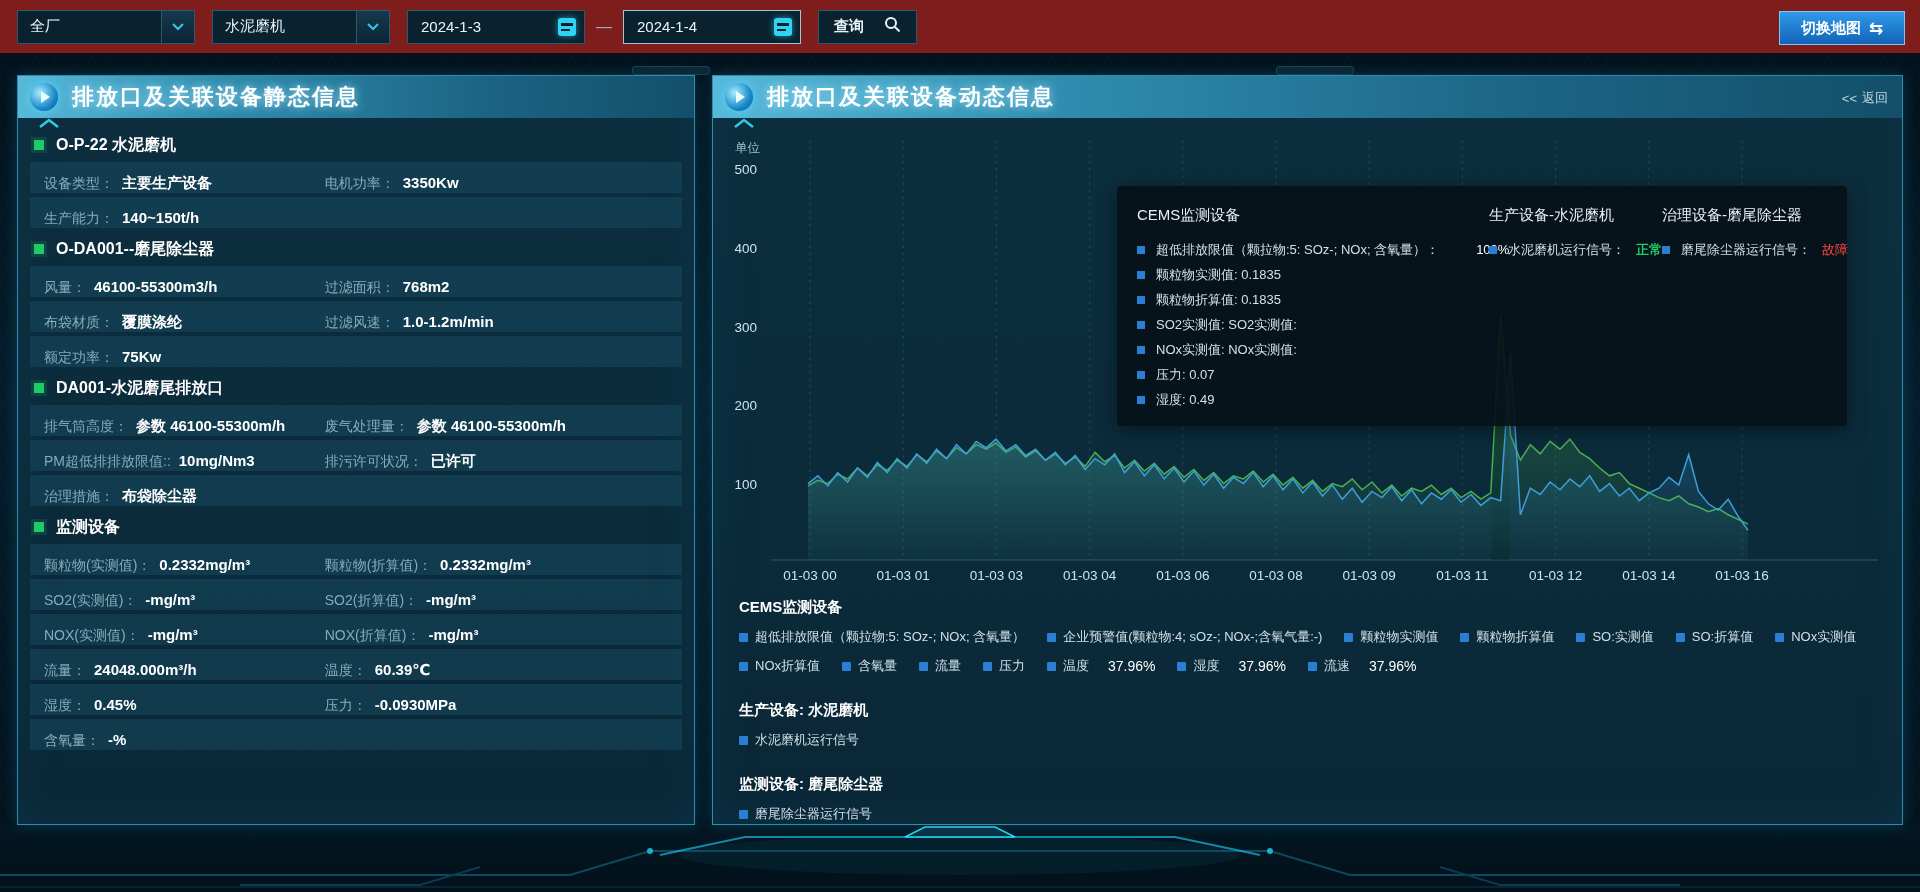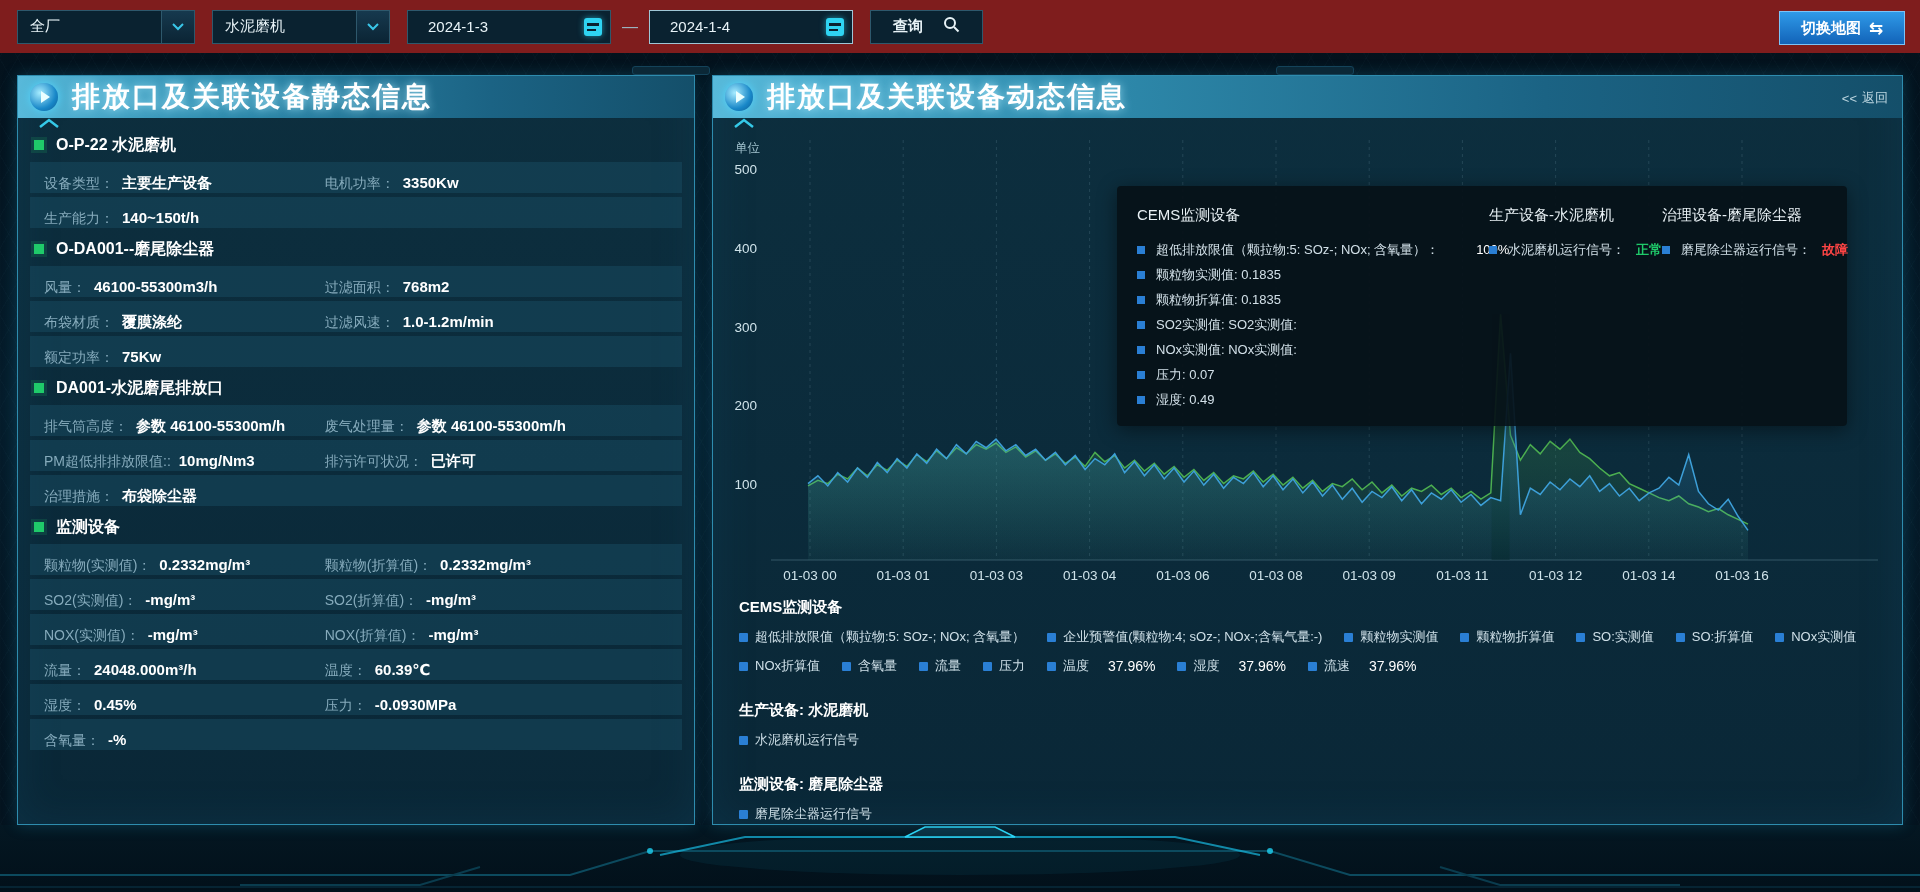"2024-1-3" .date { padding: 0 8px 0 20px -> 0 8px 0 13px; width: 204px -> 178px }
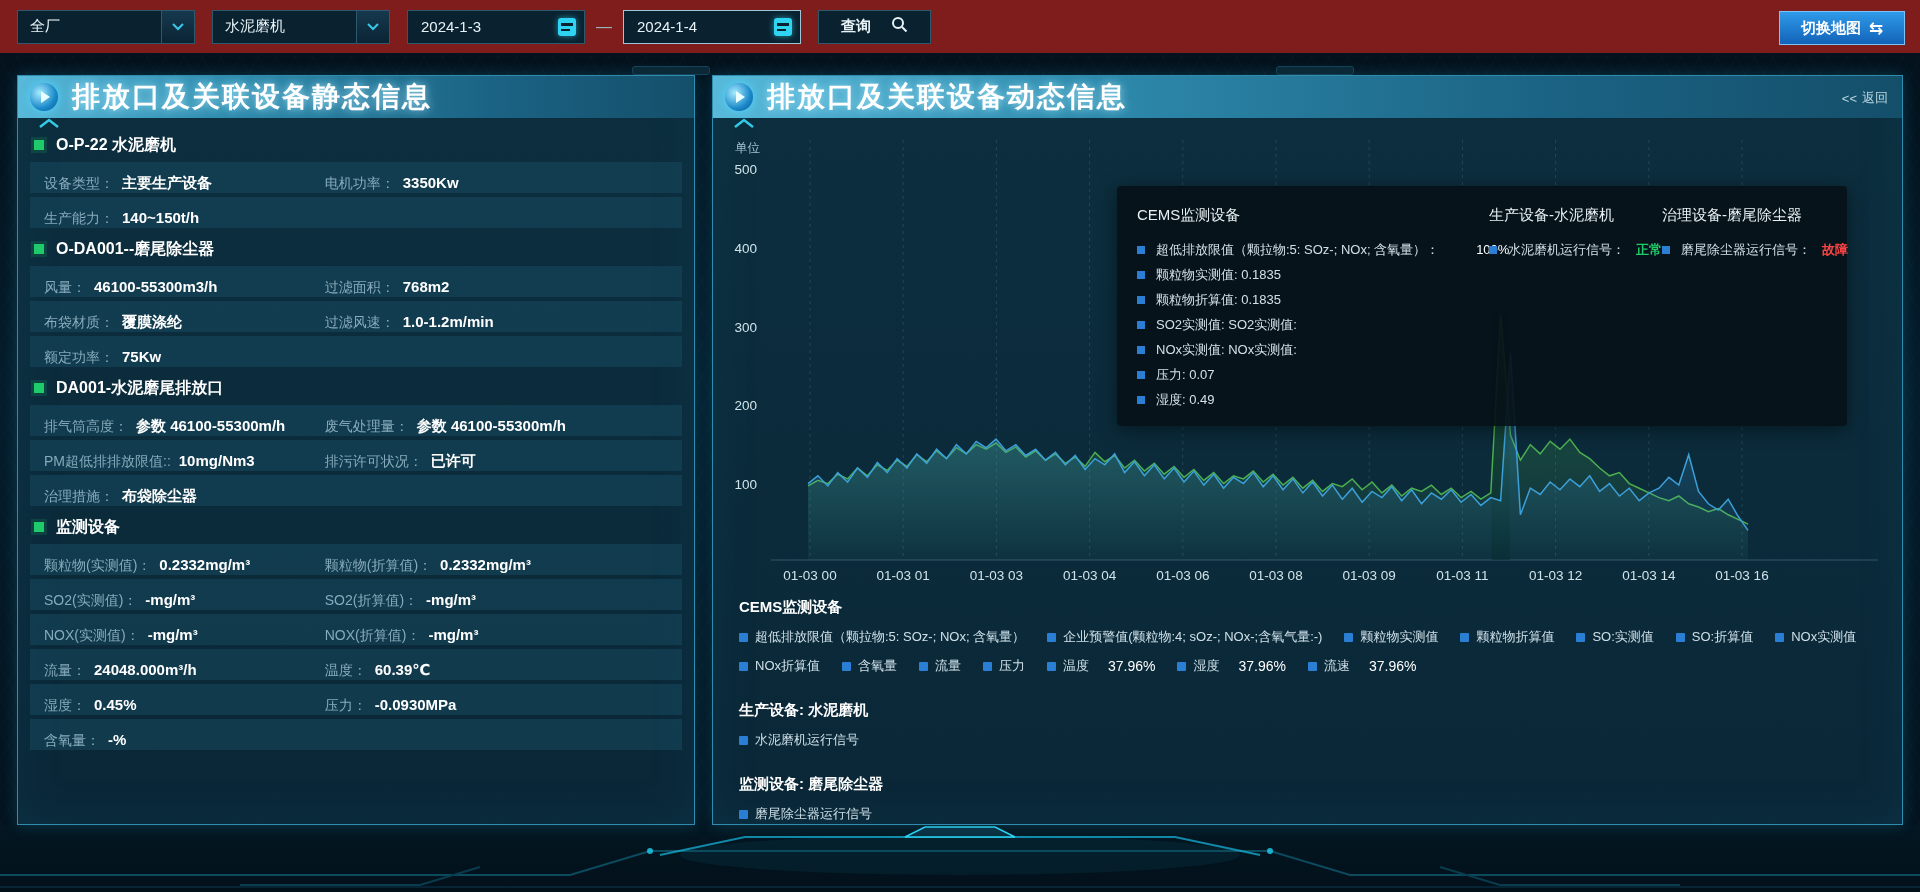"查询" .query { width: 113px -> 99px }
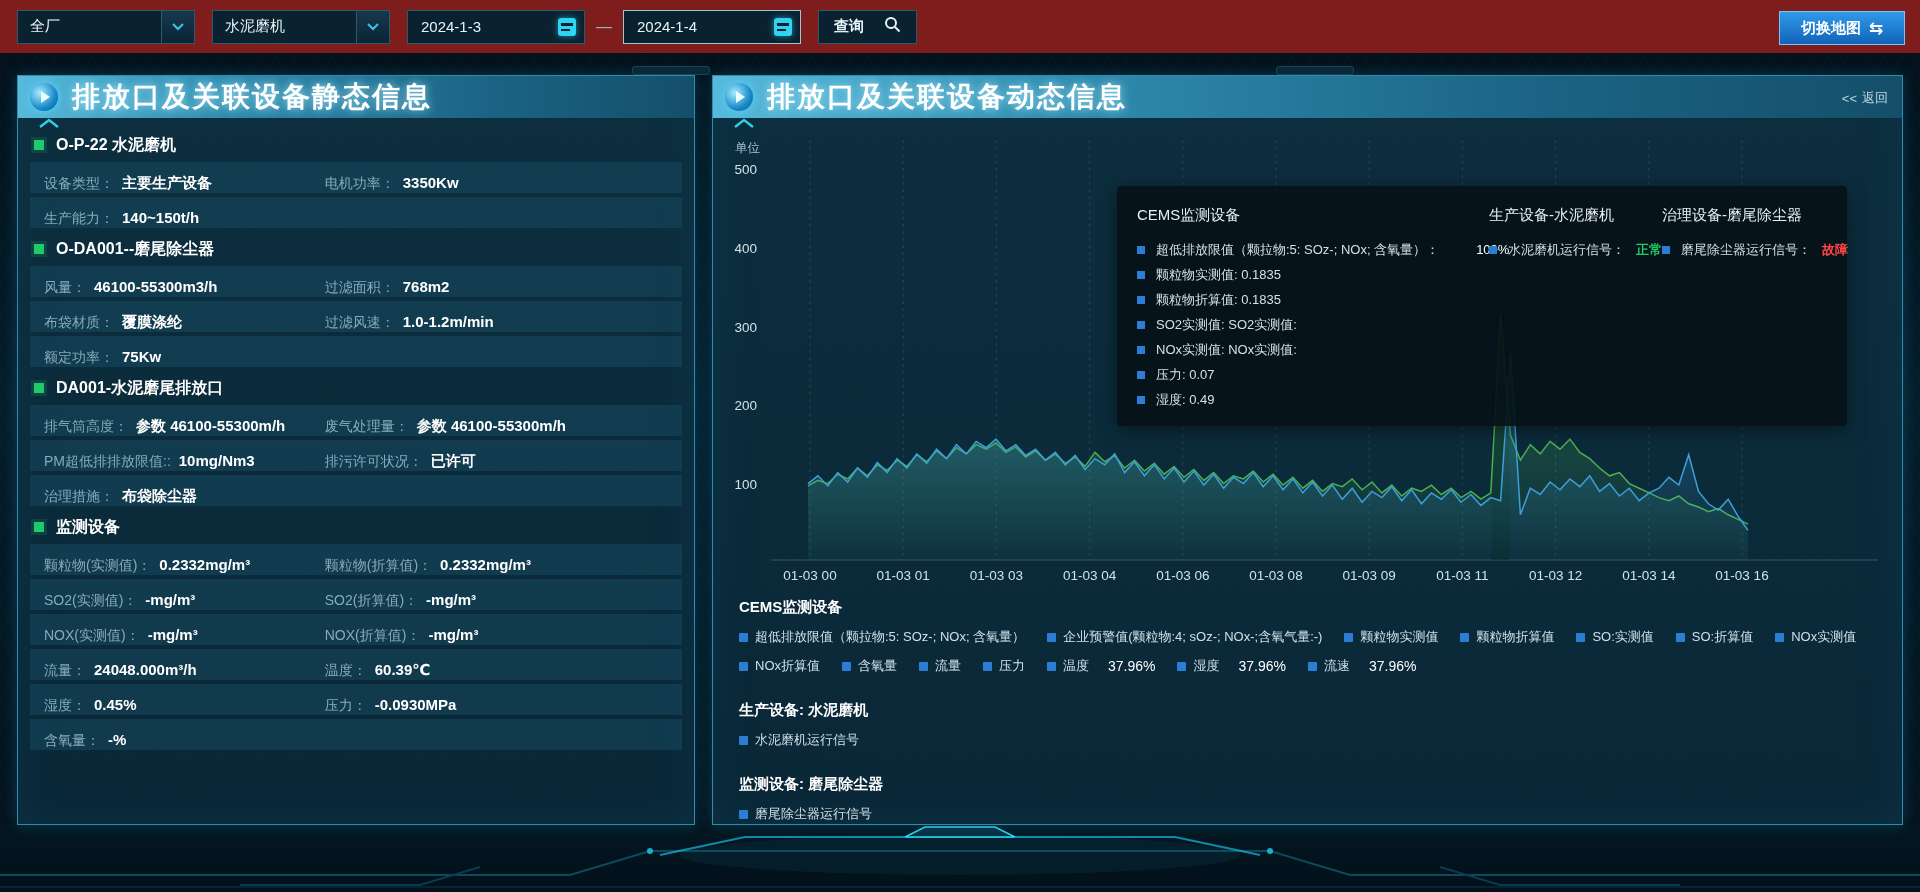"排放口及关联设备静态信息" .p-title { font-size: 28px -> 22px }
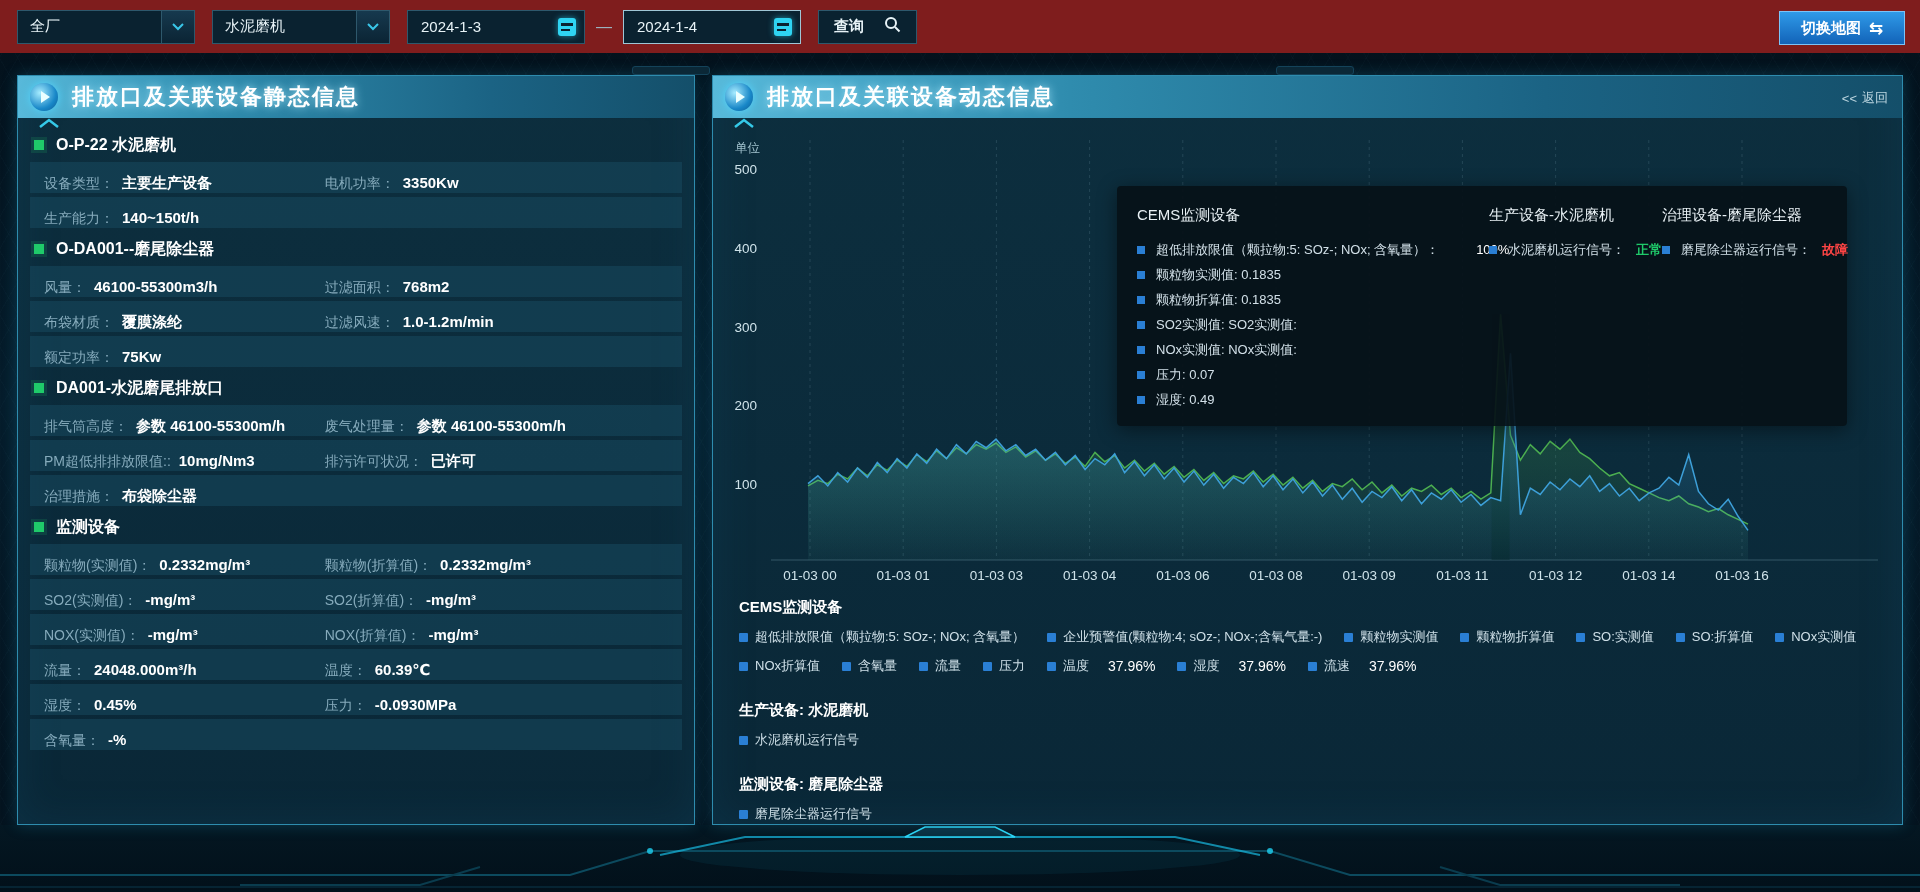"故障" .st-err { font-weight: bold -> normal }
